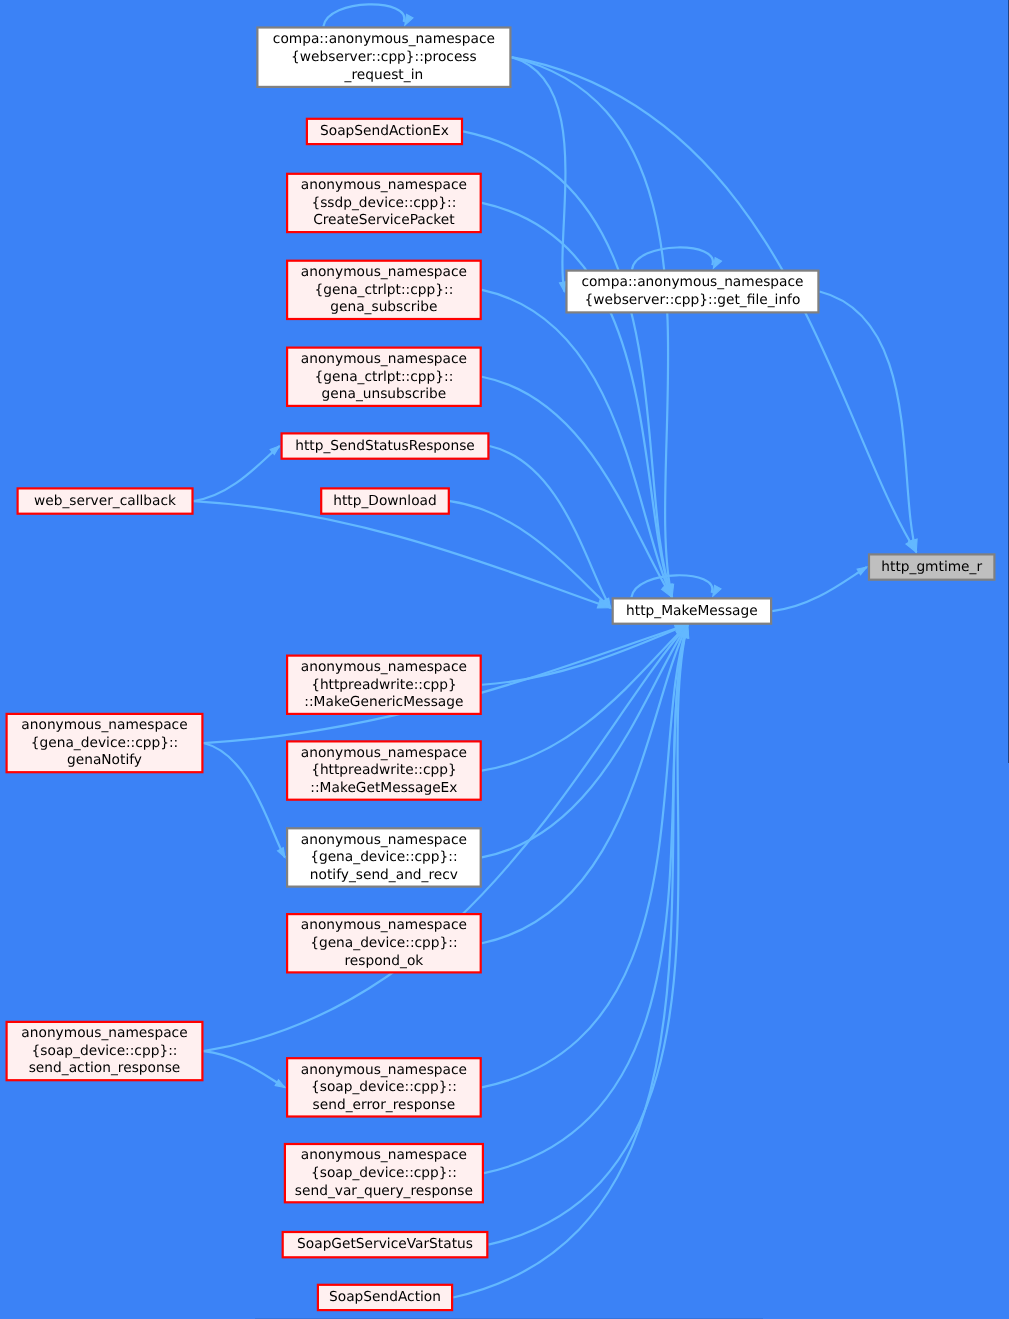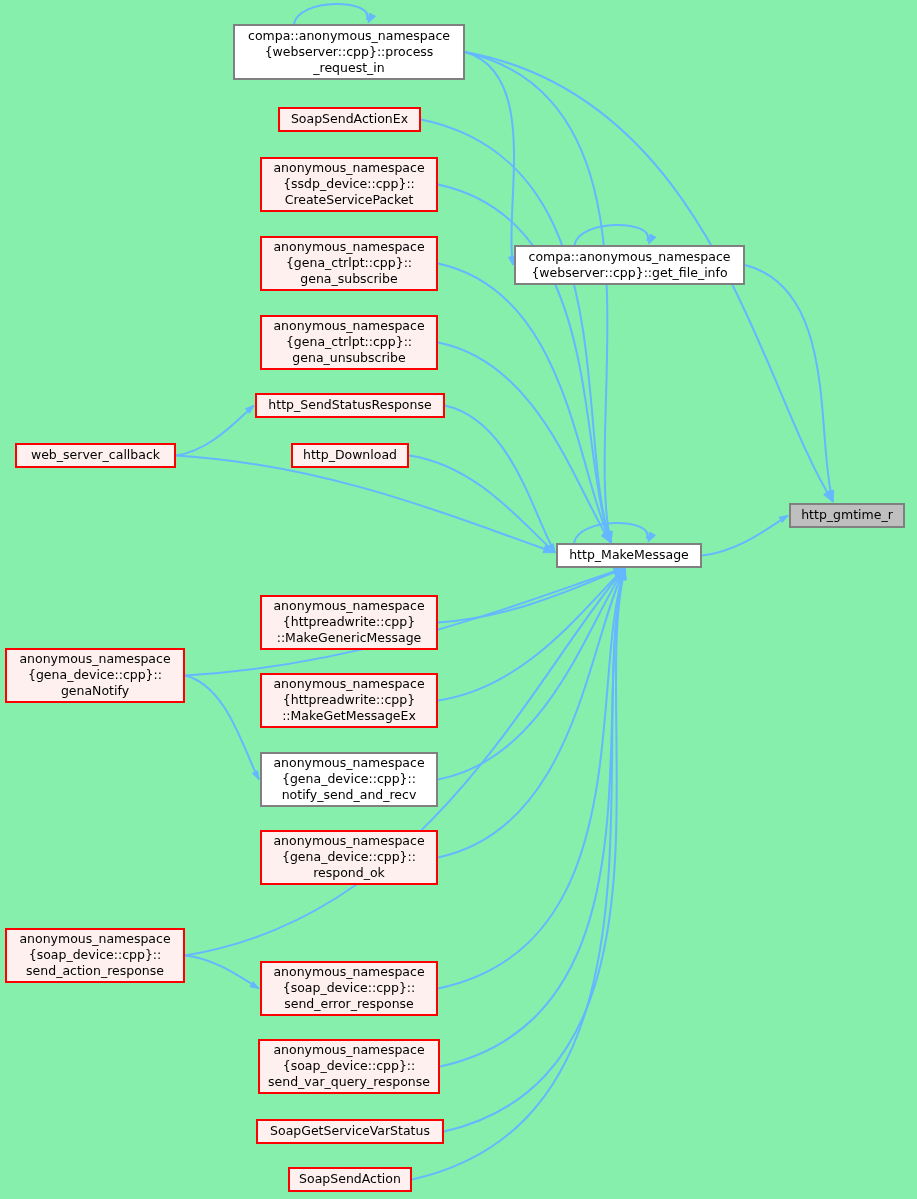"compa::anonymous_namespace" #graph-root { background: #86efac -> #3b82f6 }
